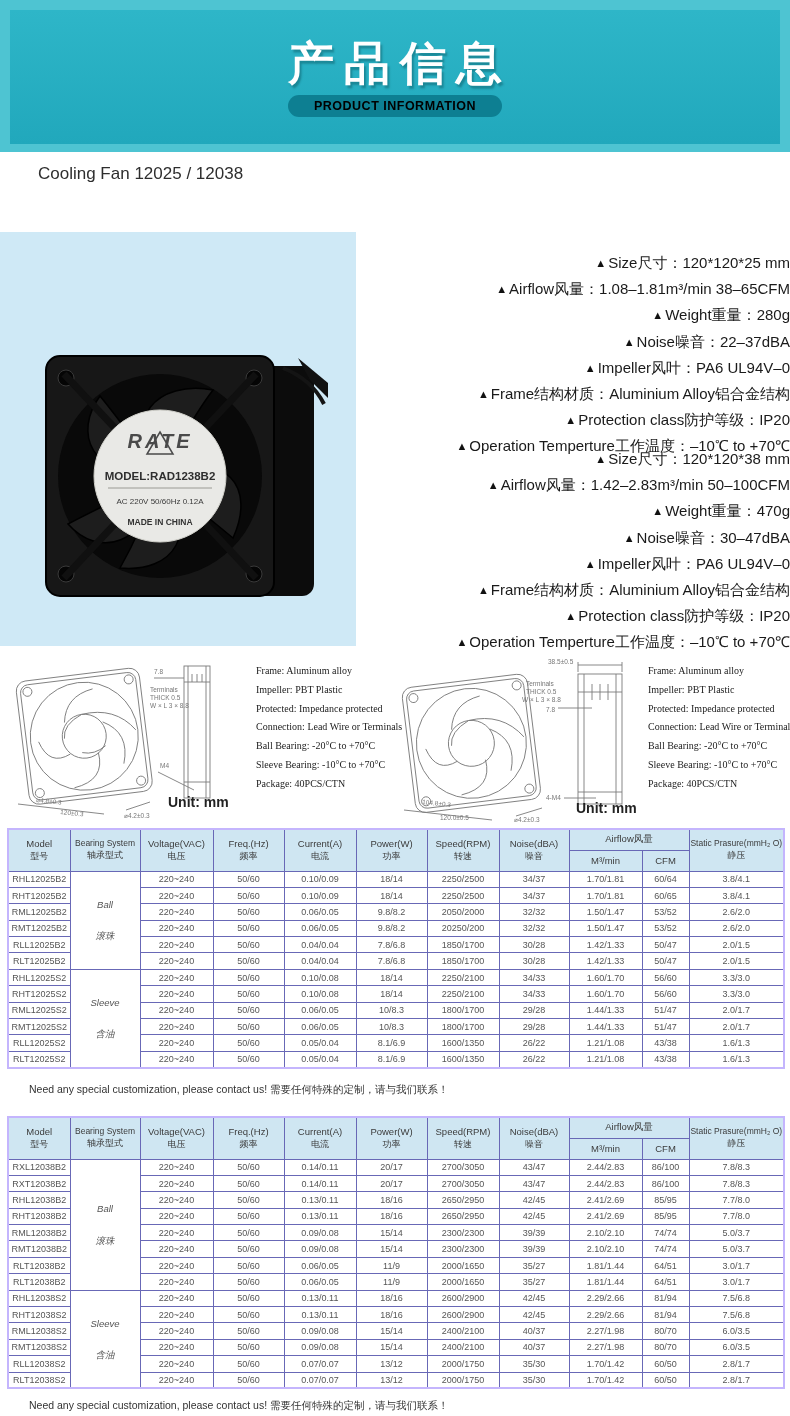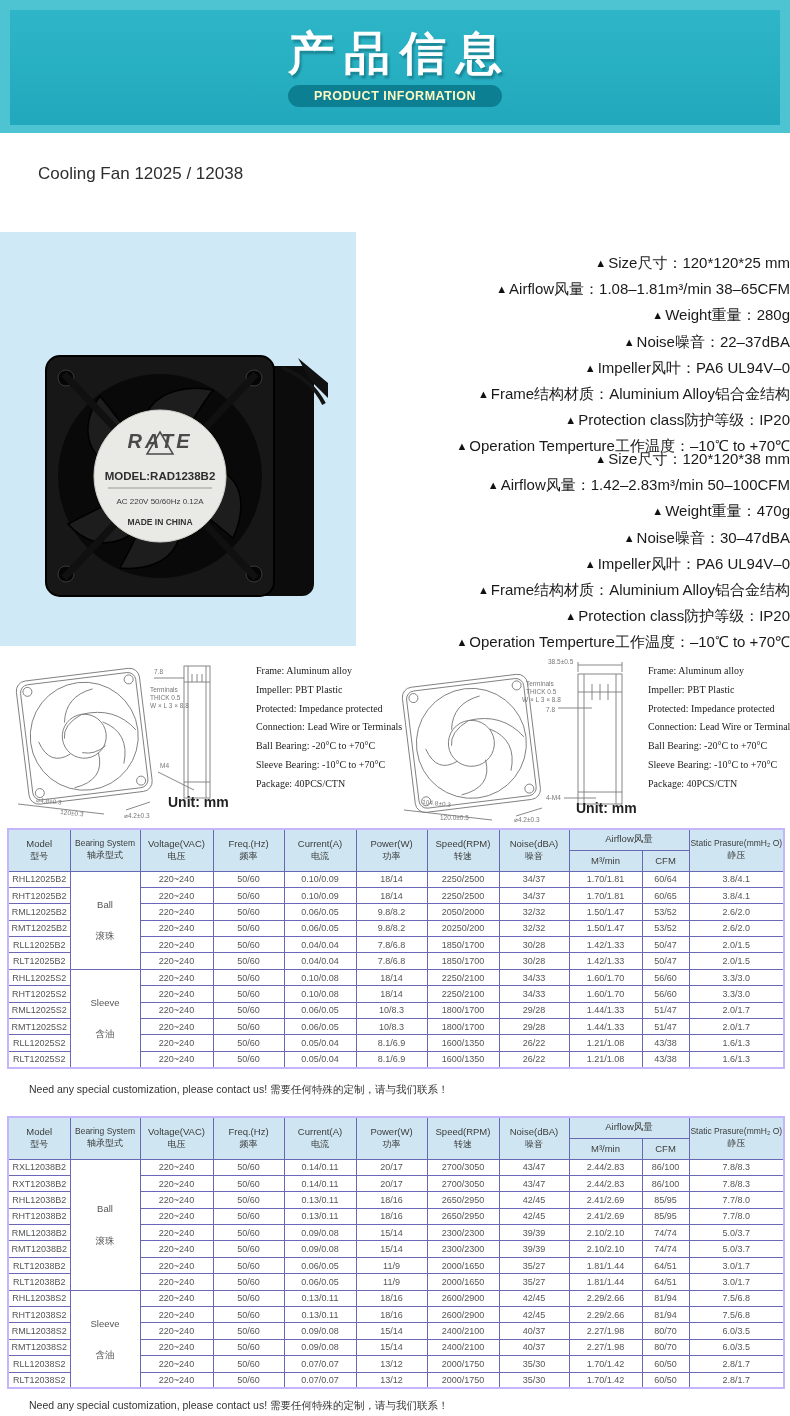"产品信息" .banner { height: 133px -> 152px }
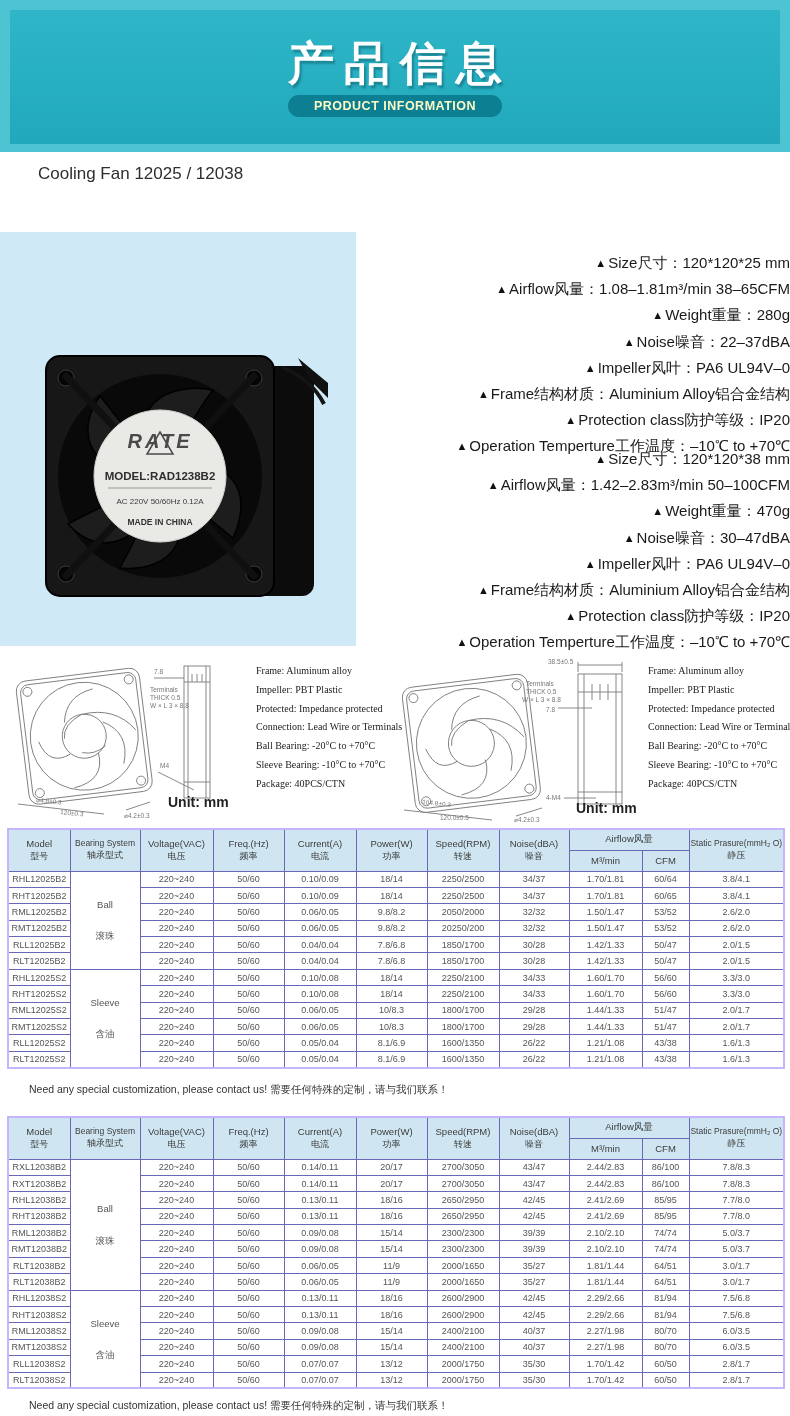"PRODUCT INFORMATION" .banner-pill { color: #fef9c3 -> #000000 }
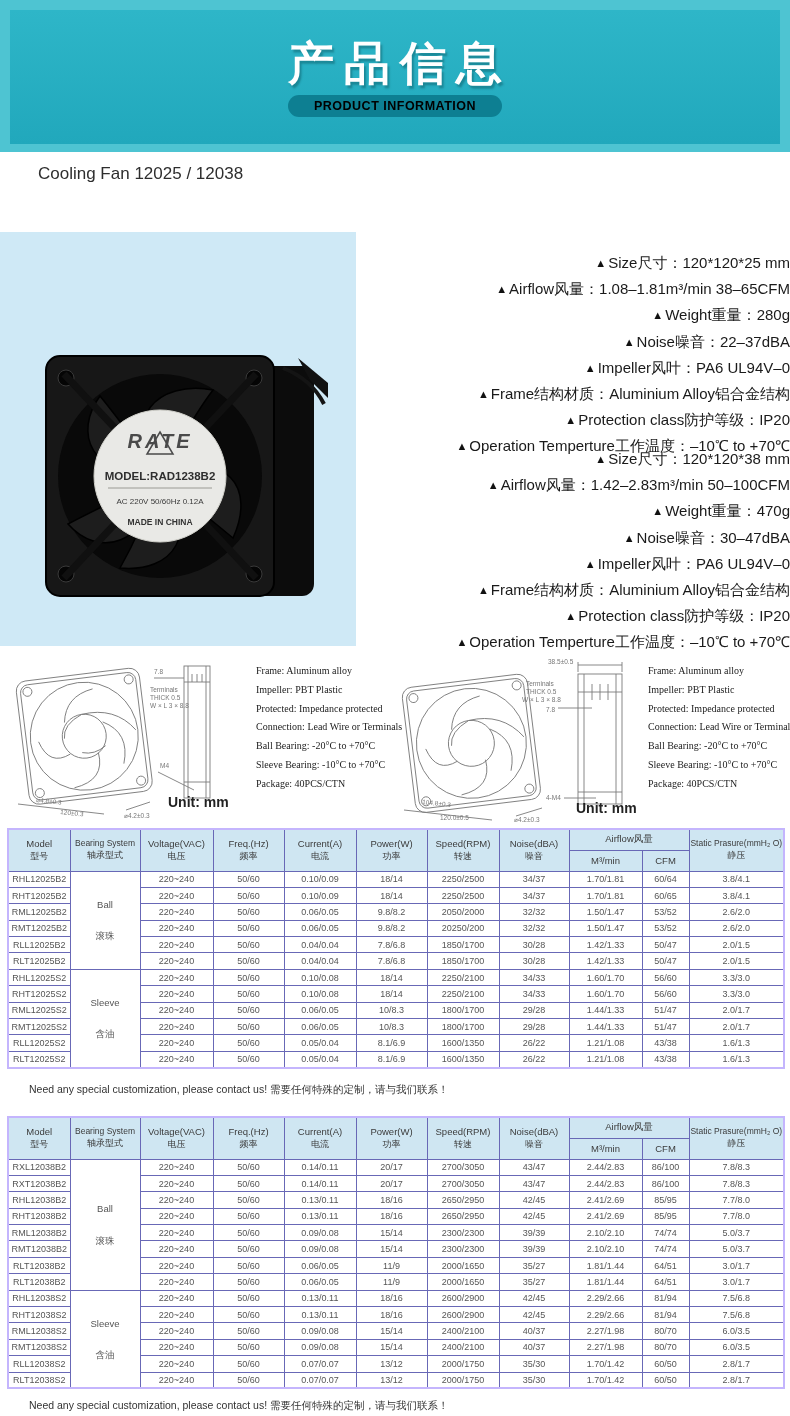"Ball" .bearing-cell div { font-style: none -> italic }
